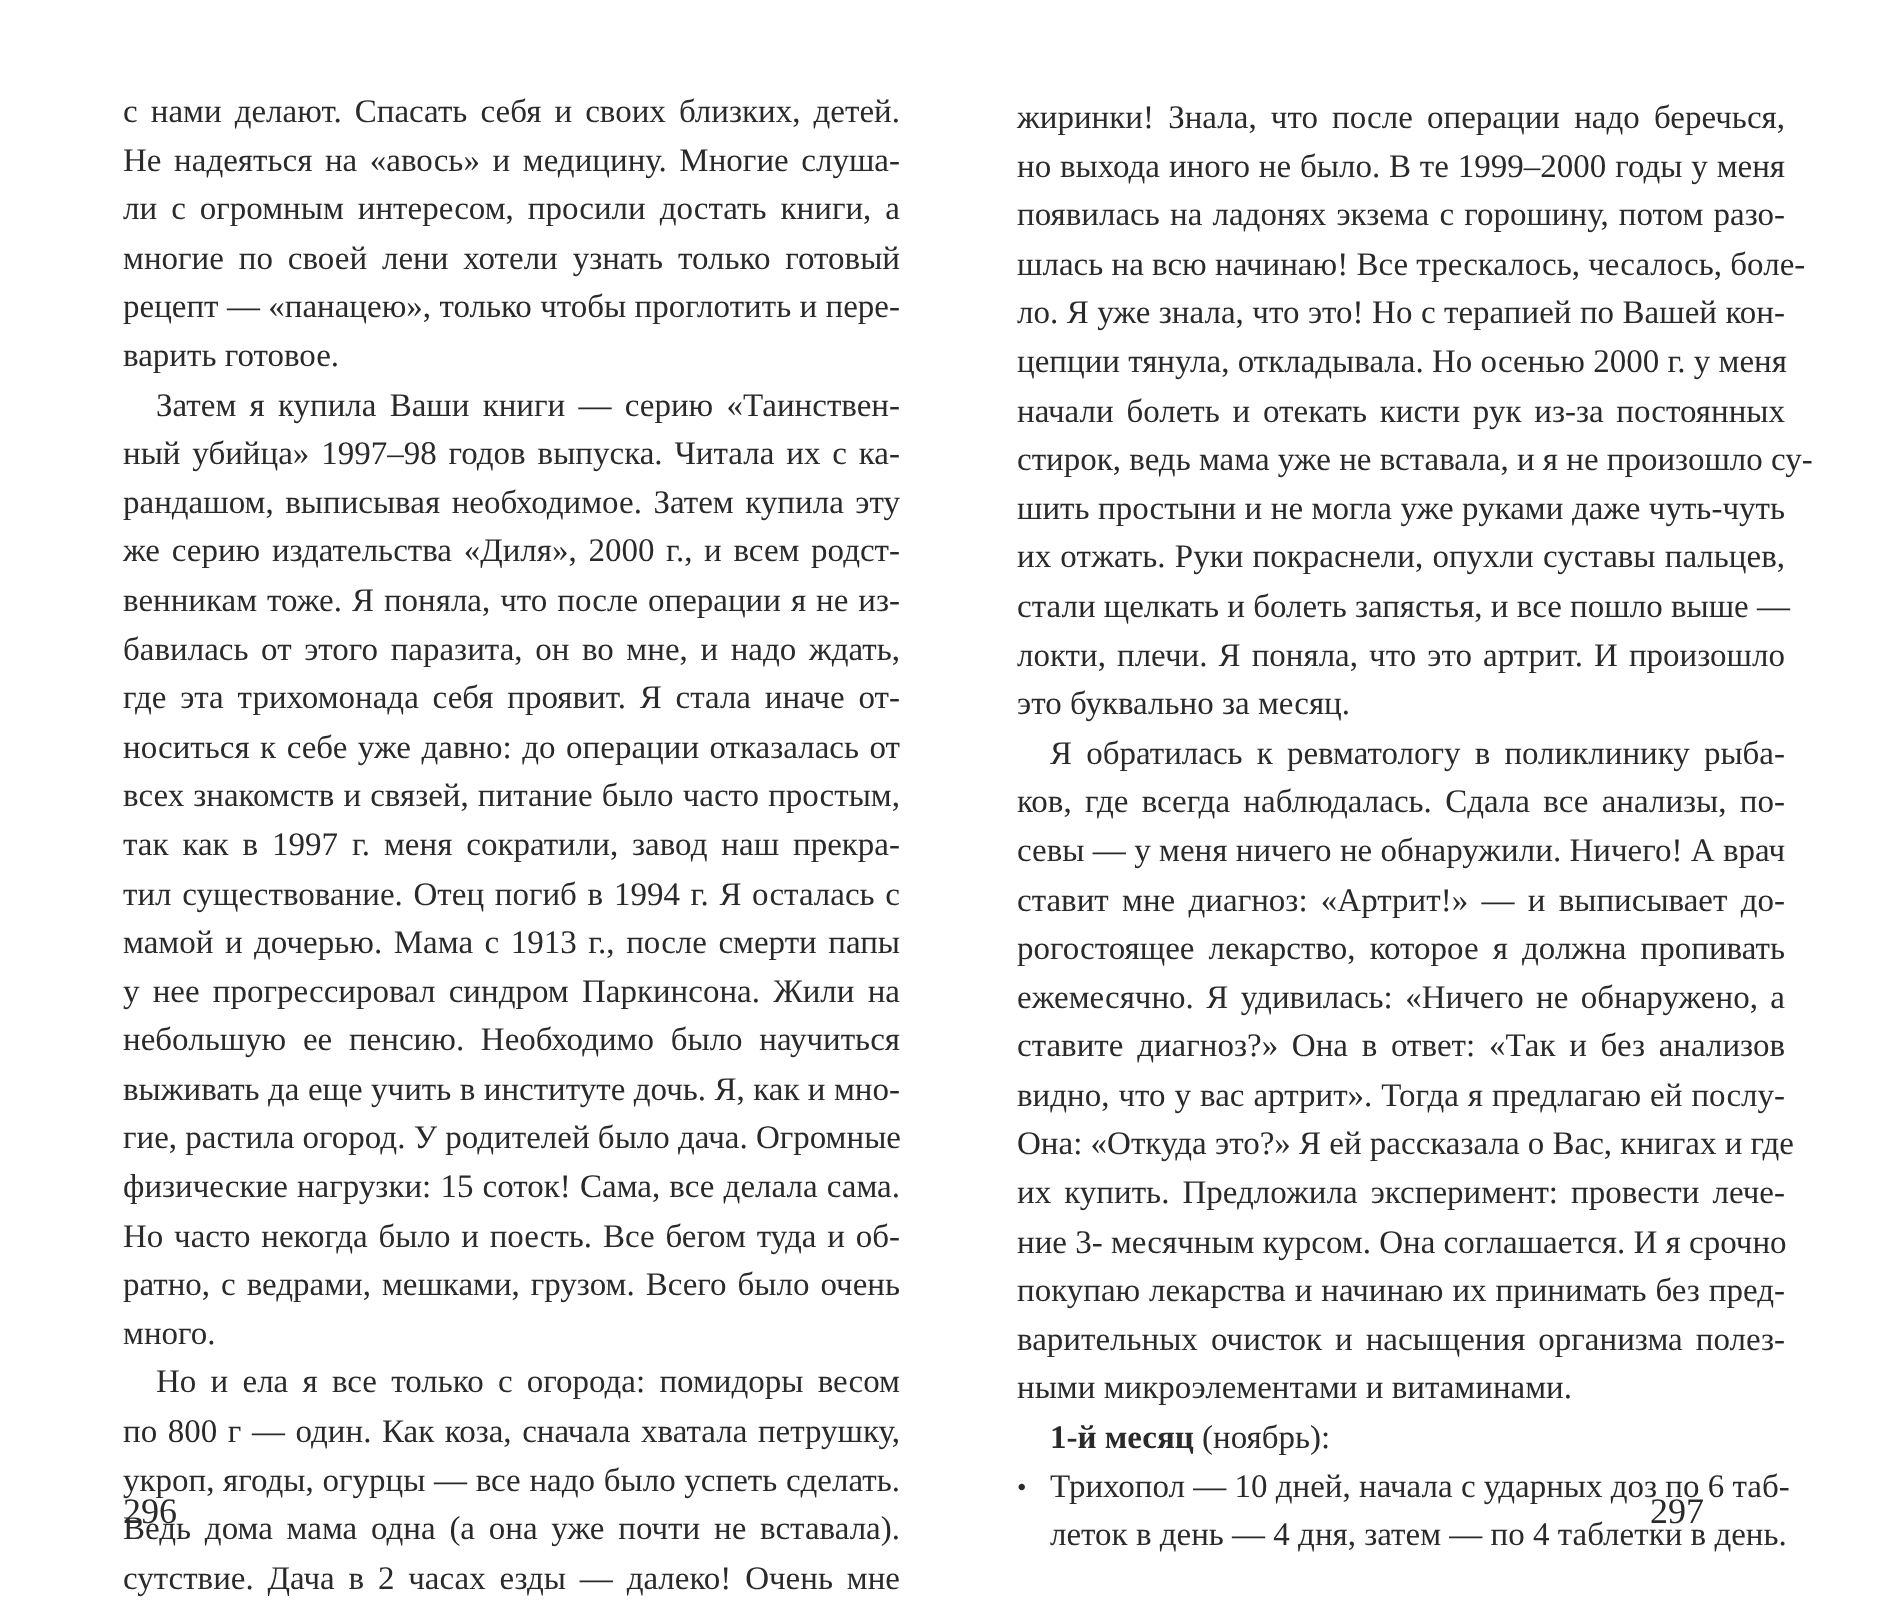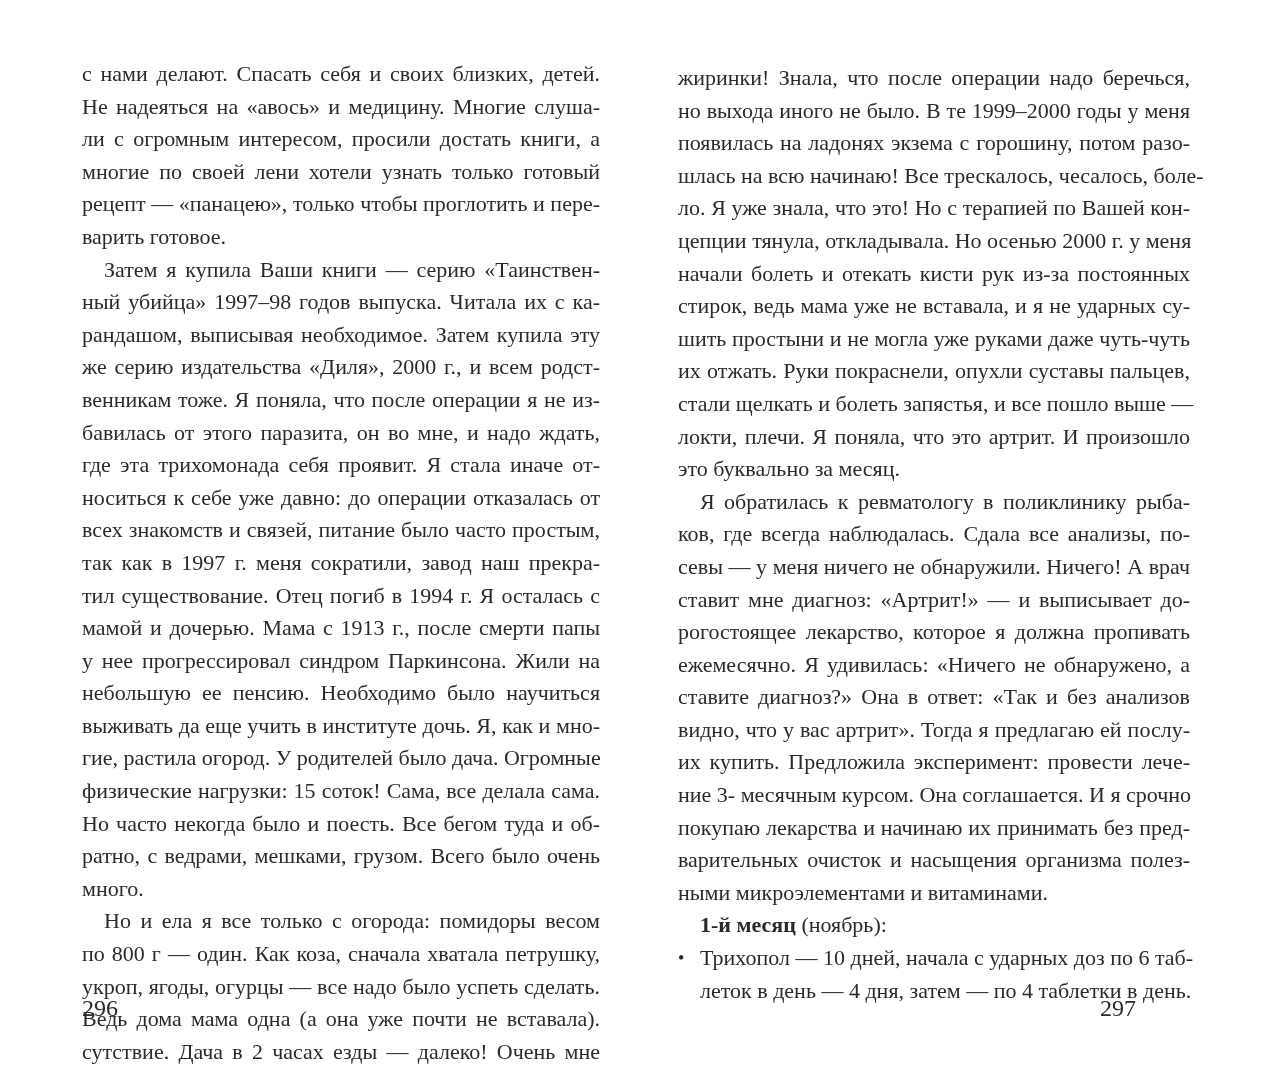"стирок, ведь мама уже не" div.line { text: ударных -> произошло }
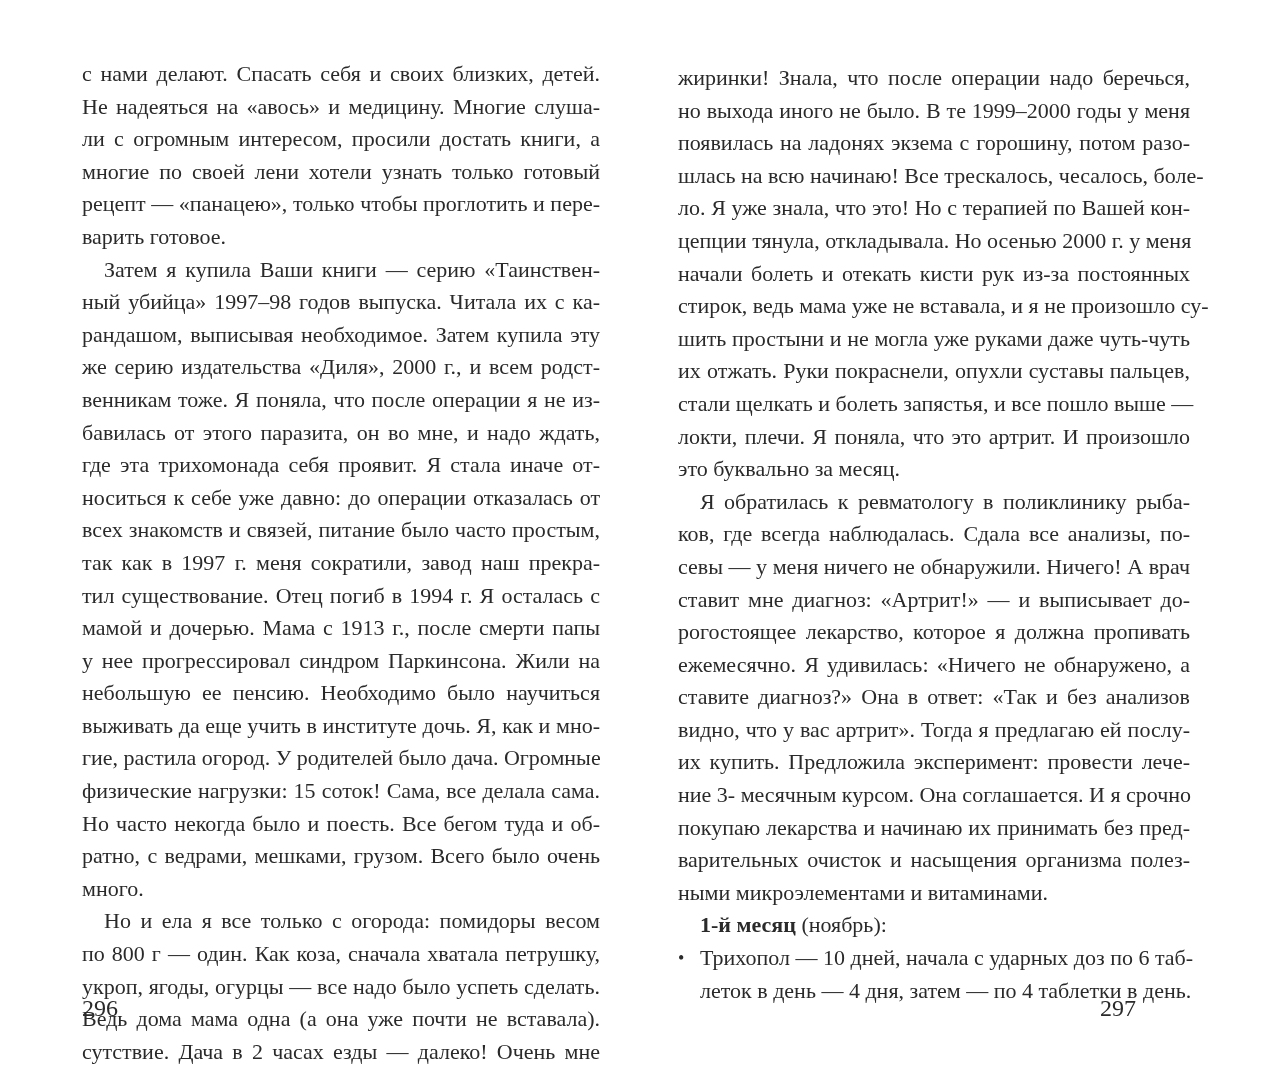"Она: «Откуда это?» Я ей" div.line { html: none -> <div>Она: «Откуда это?» Я ей рассказала о Вас, книгах и где</div> }
